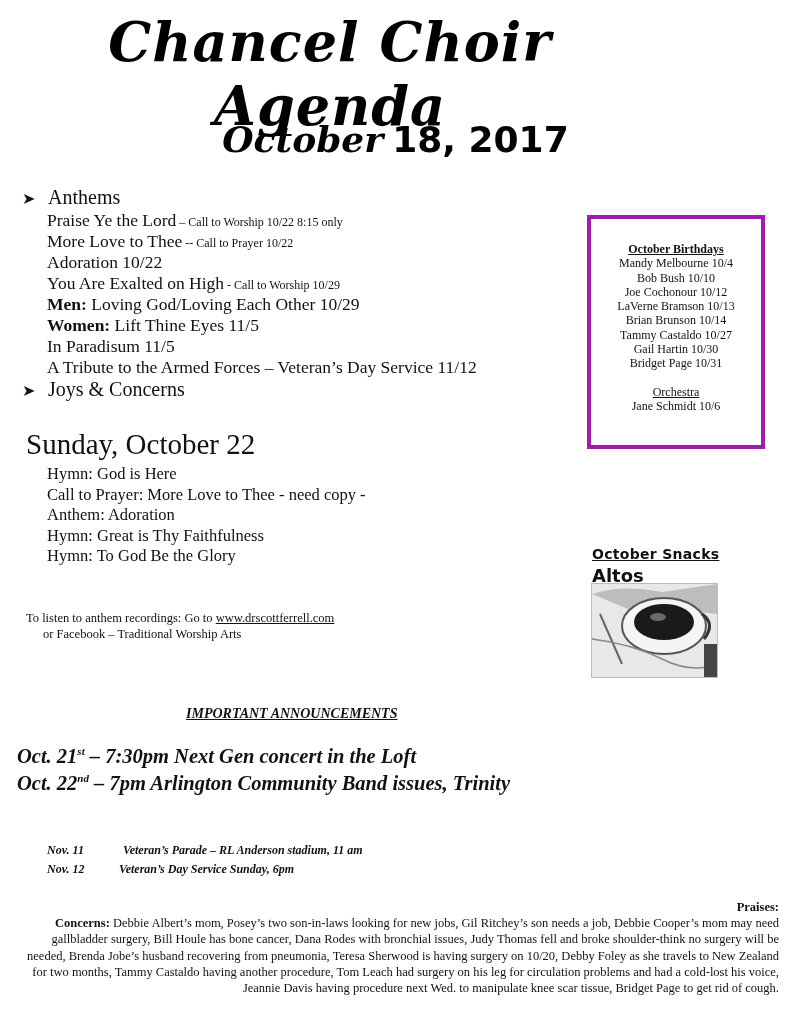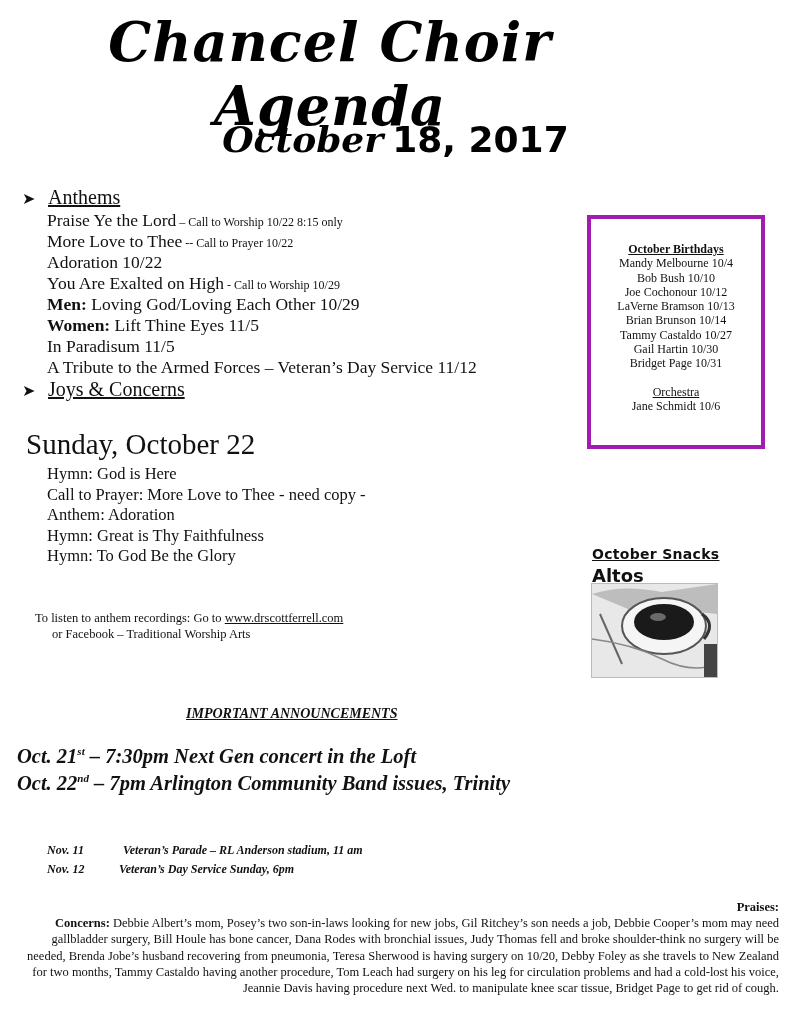"➤ Anthems" .bullet-head { text-decoration: underline -> none }
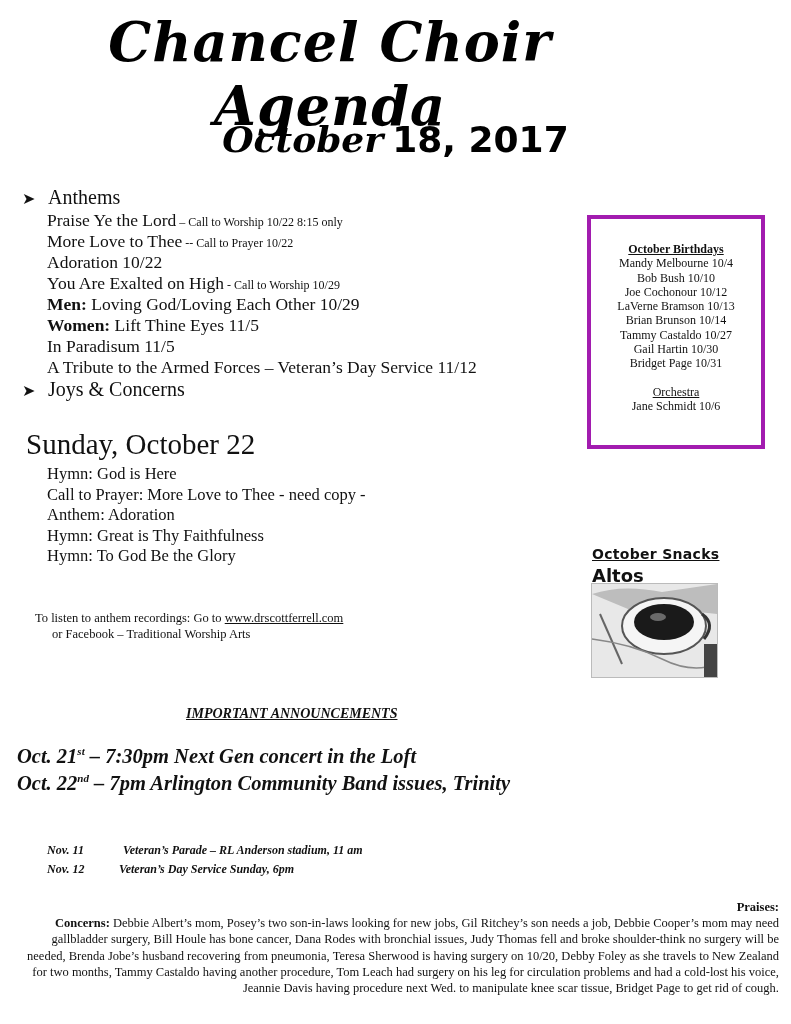"To listen to anthem recordings:" .listen { margin-left: 9px -> none }
